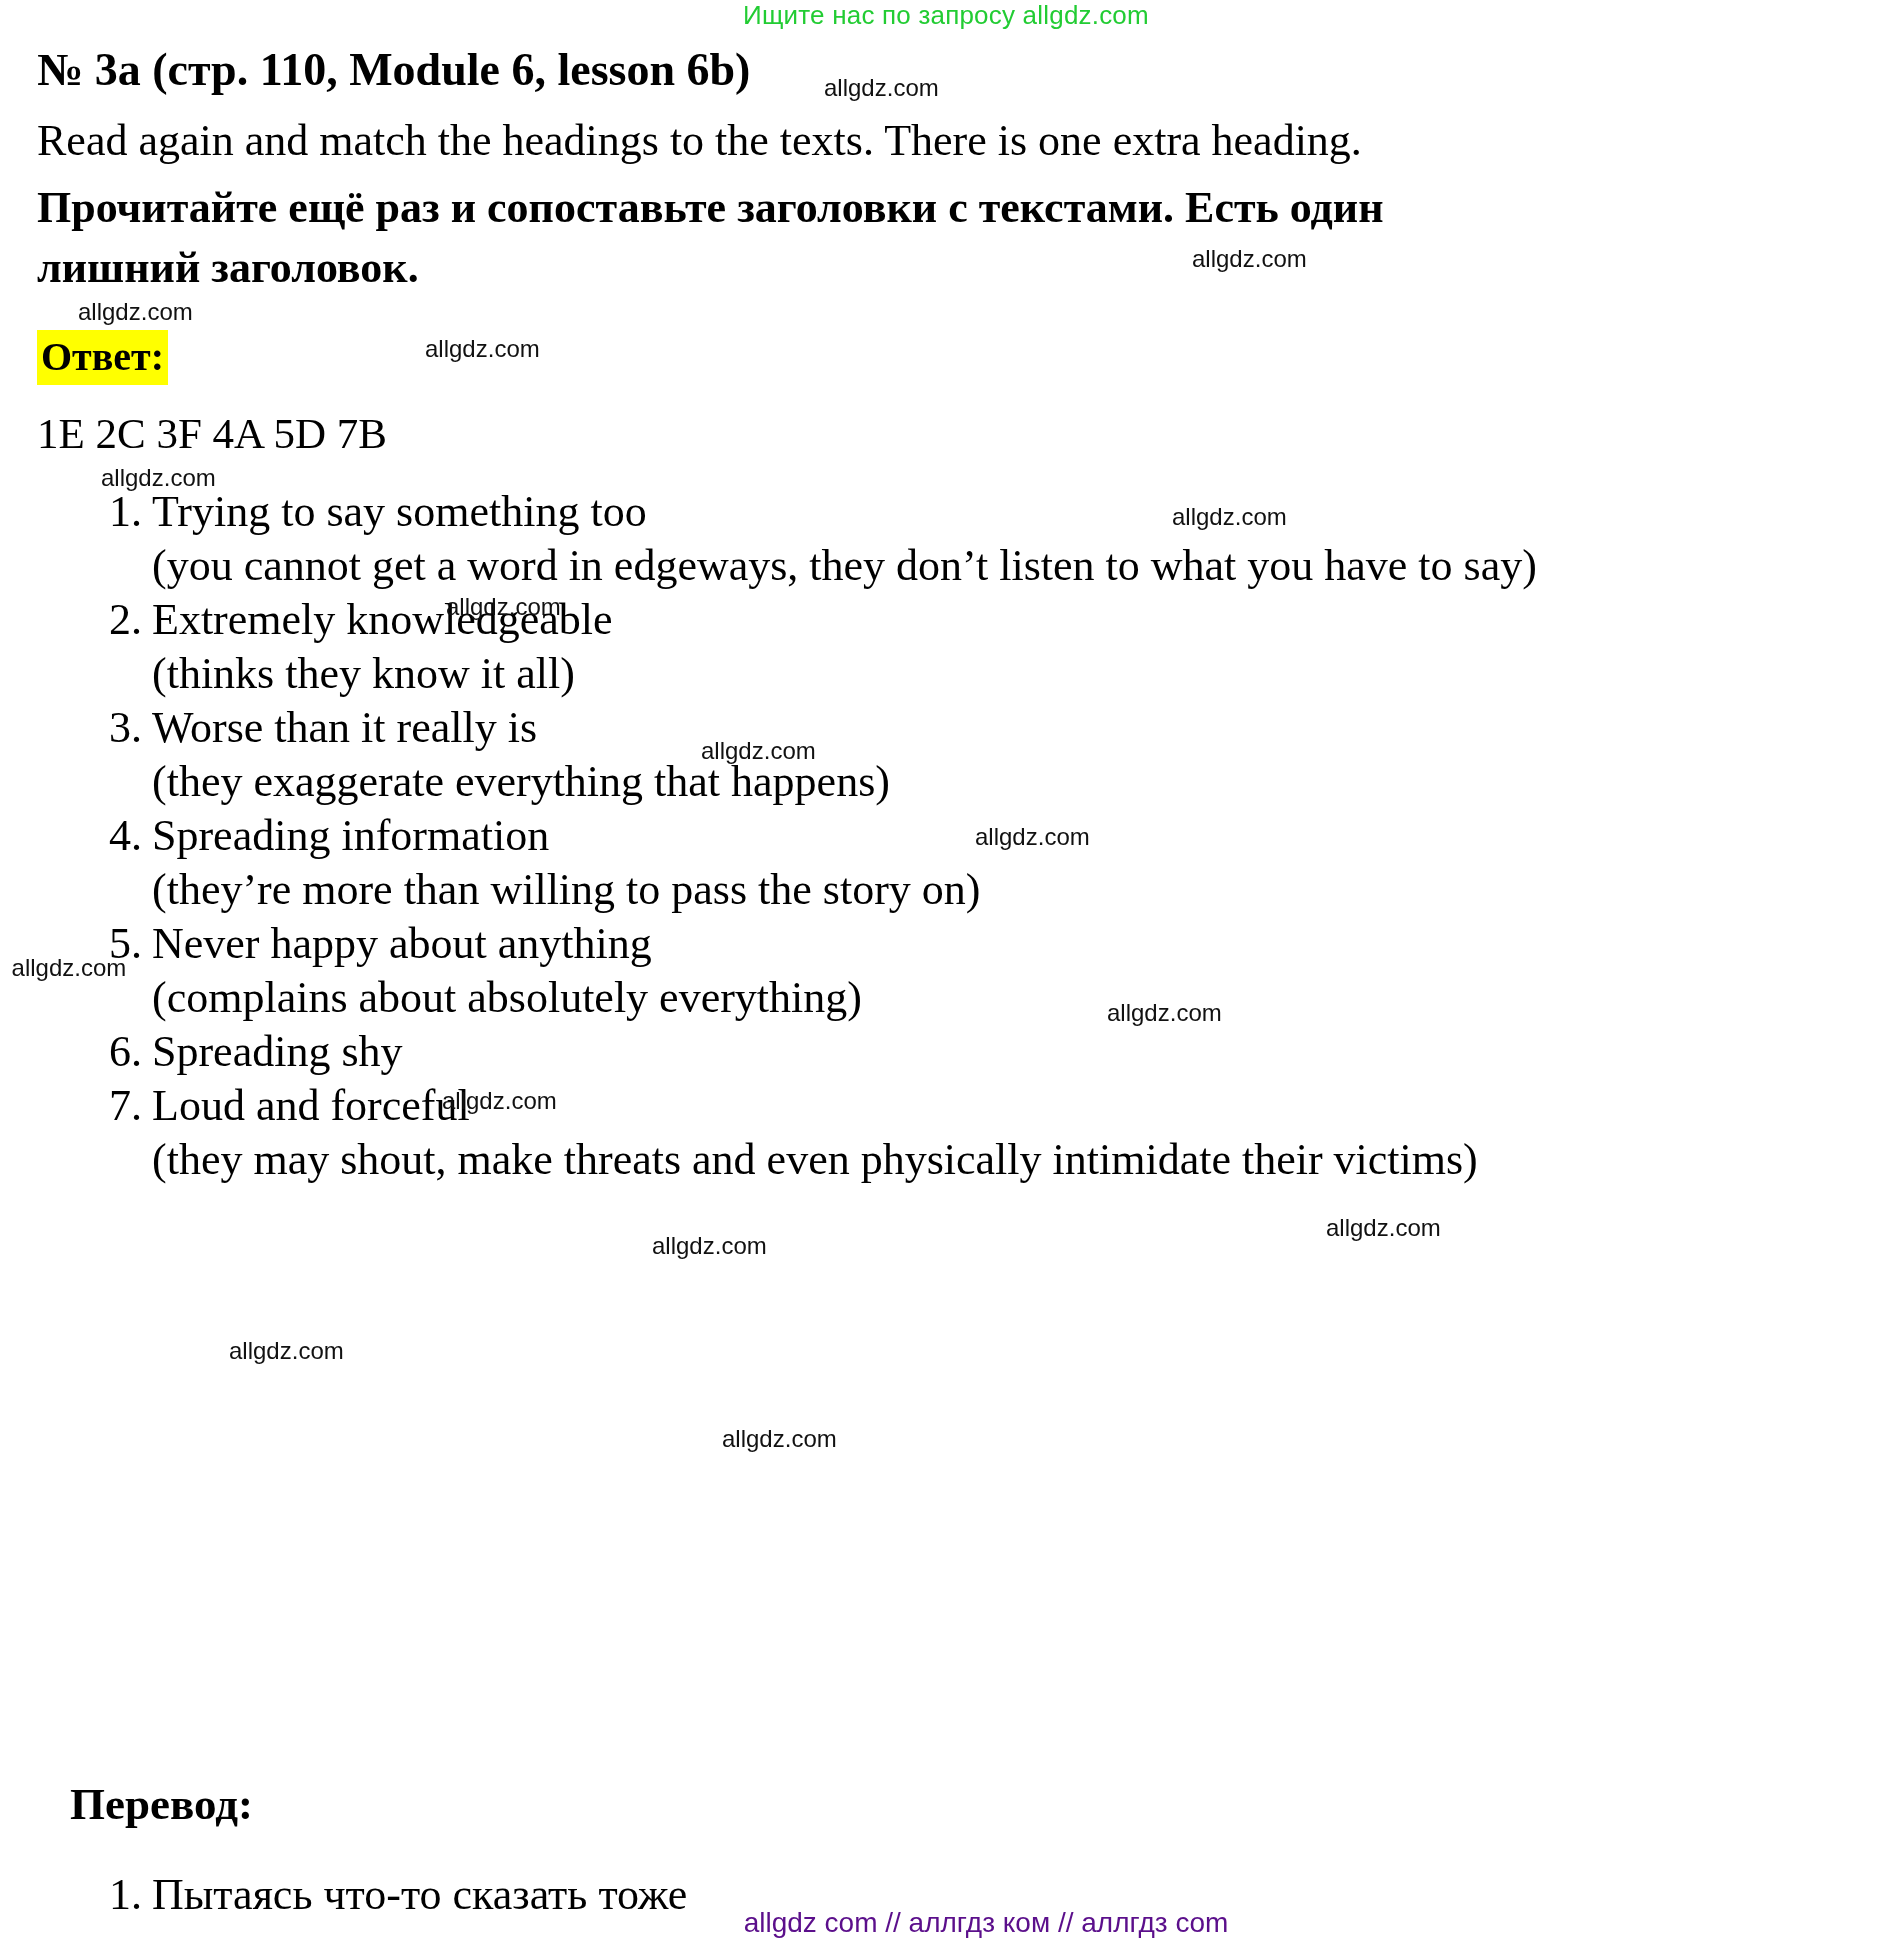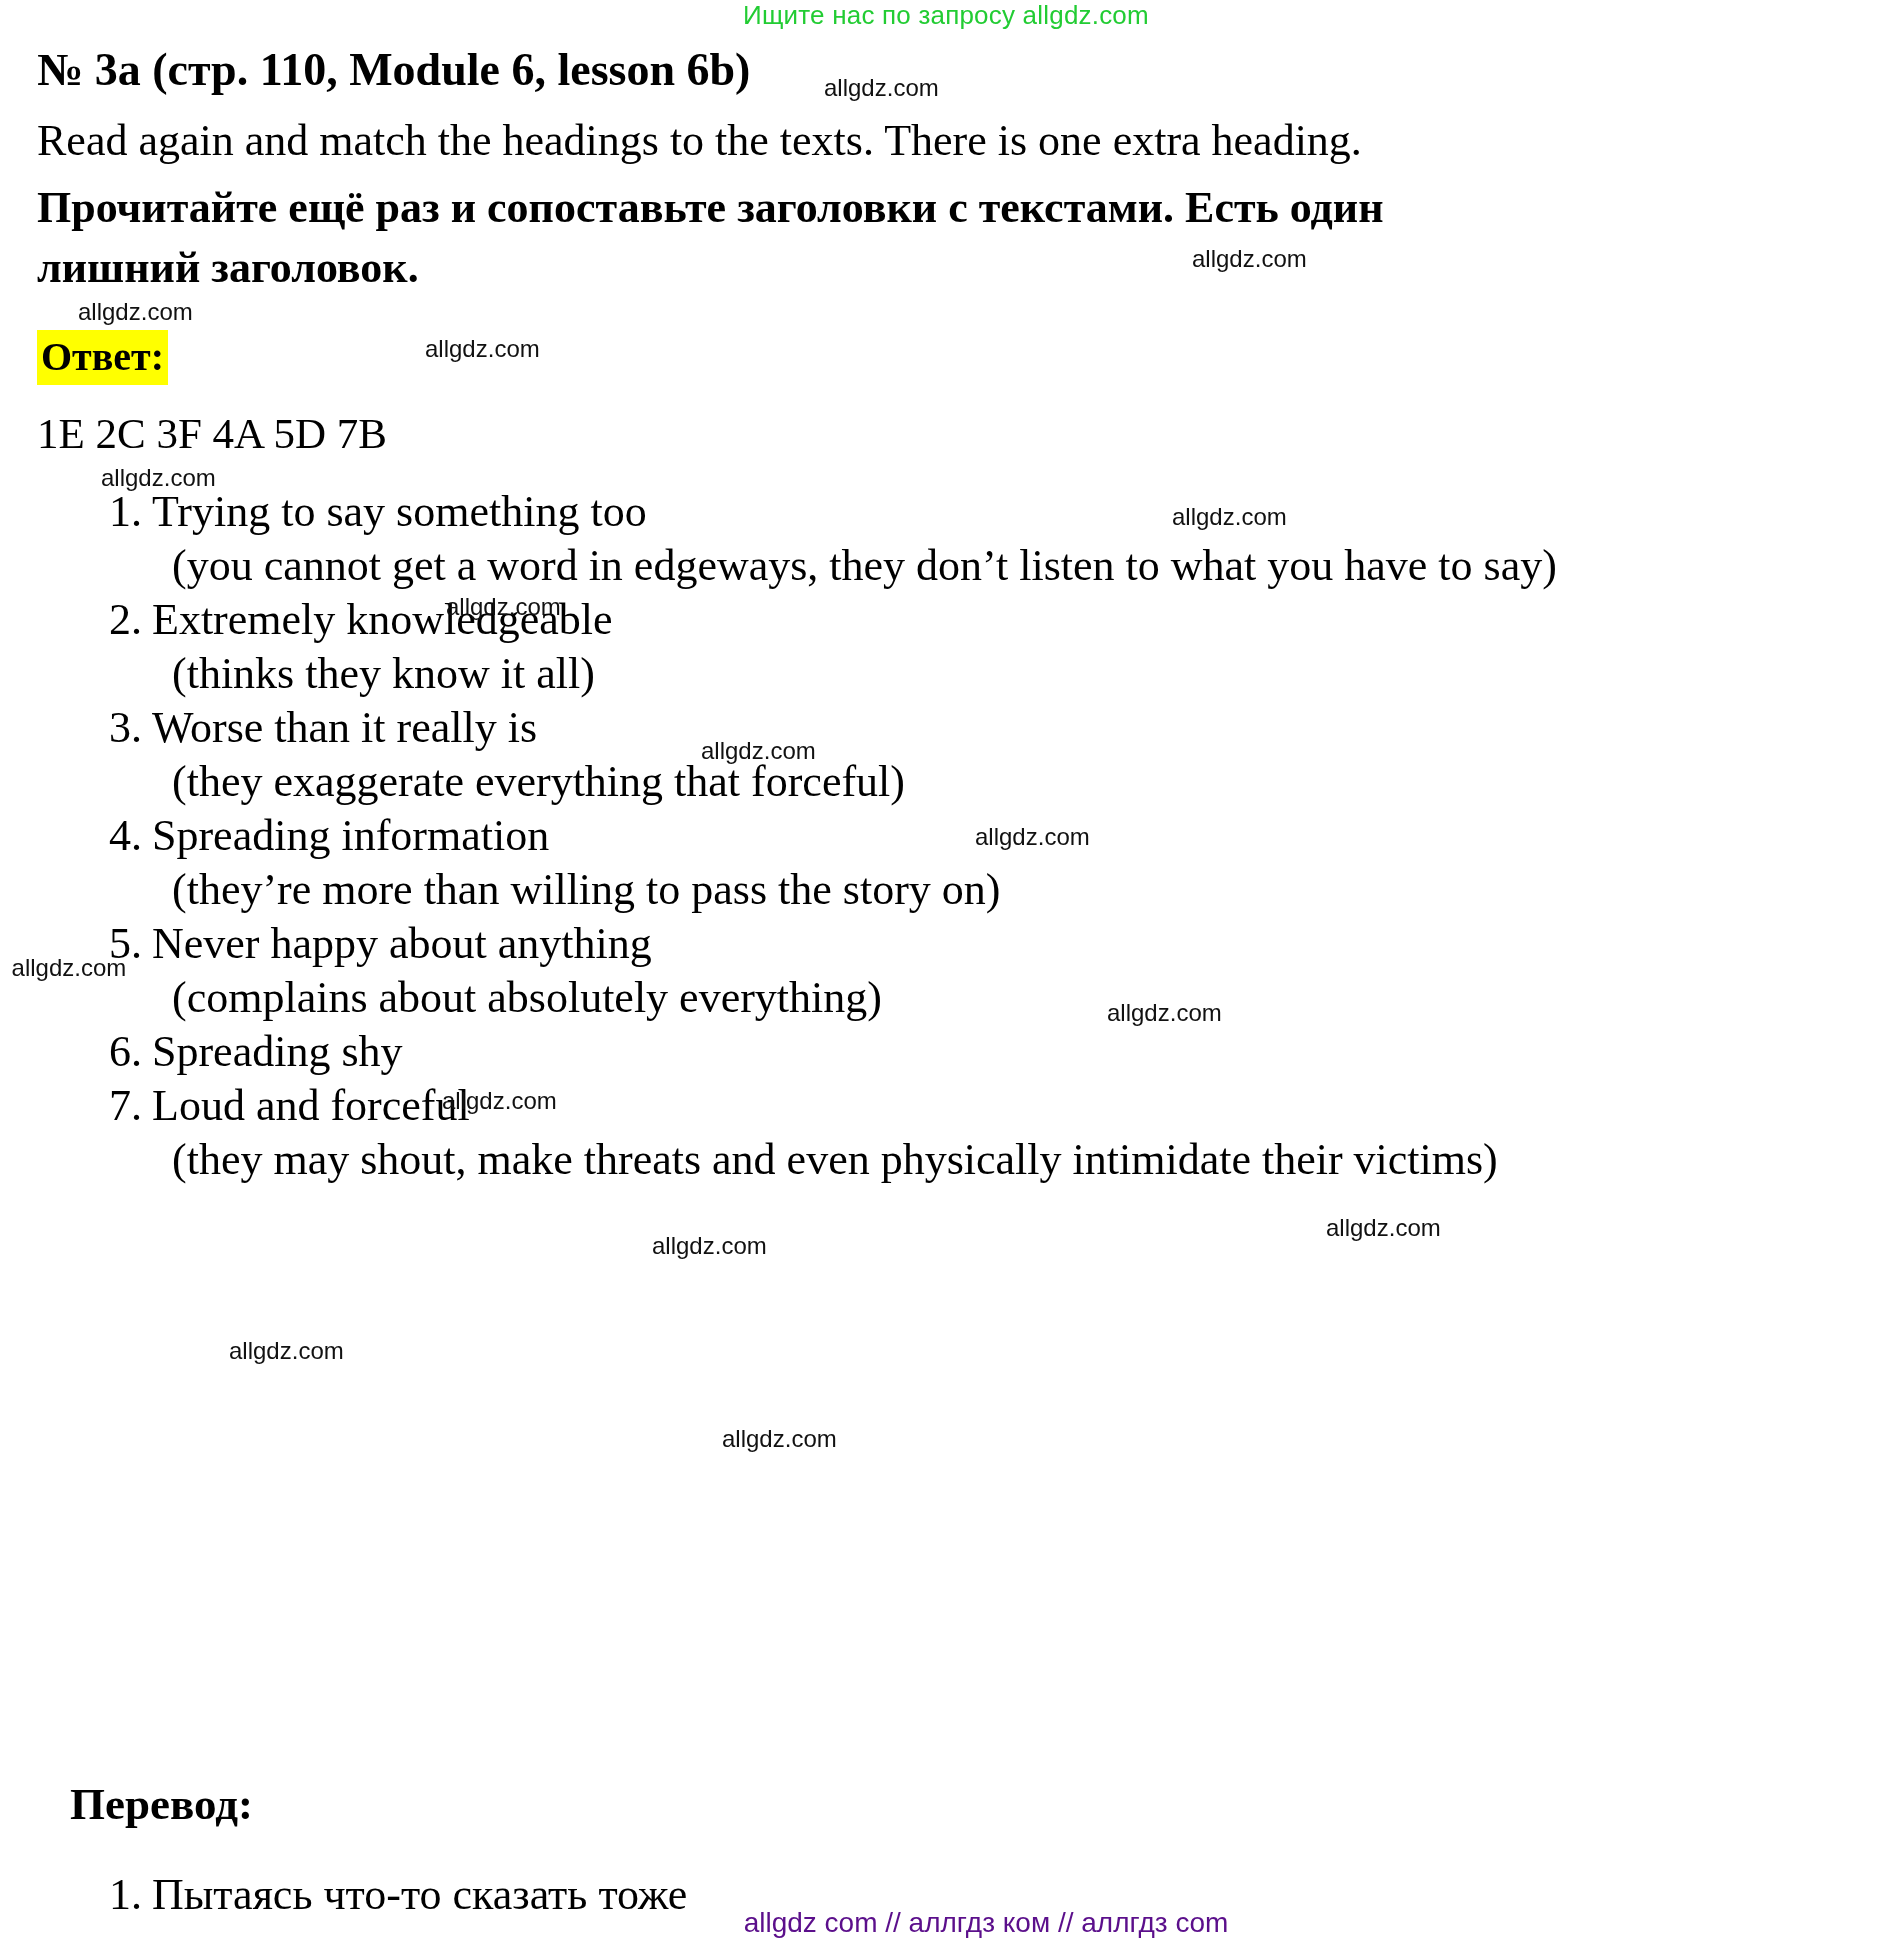"(you cannot get a word" .headings-list li .hgloss { margin-left: 20px -> none }
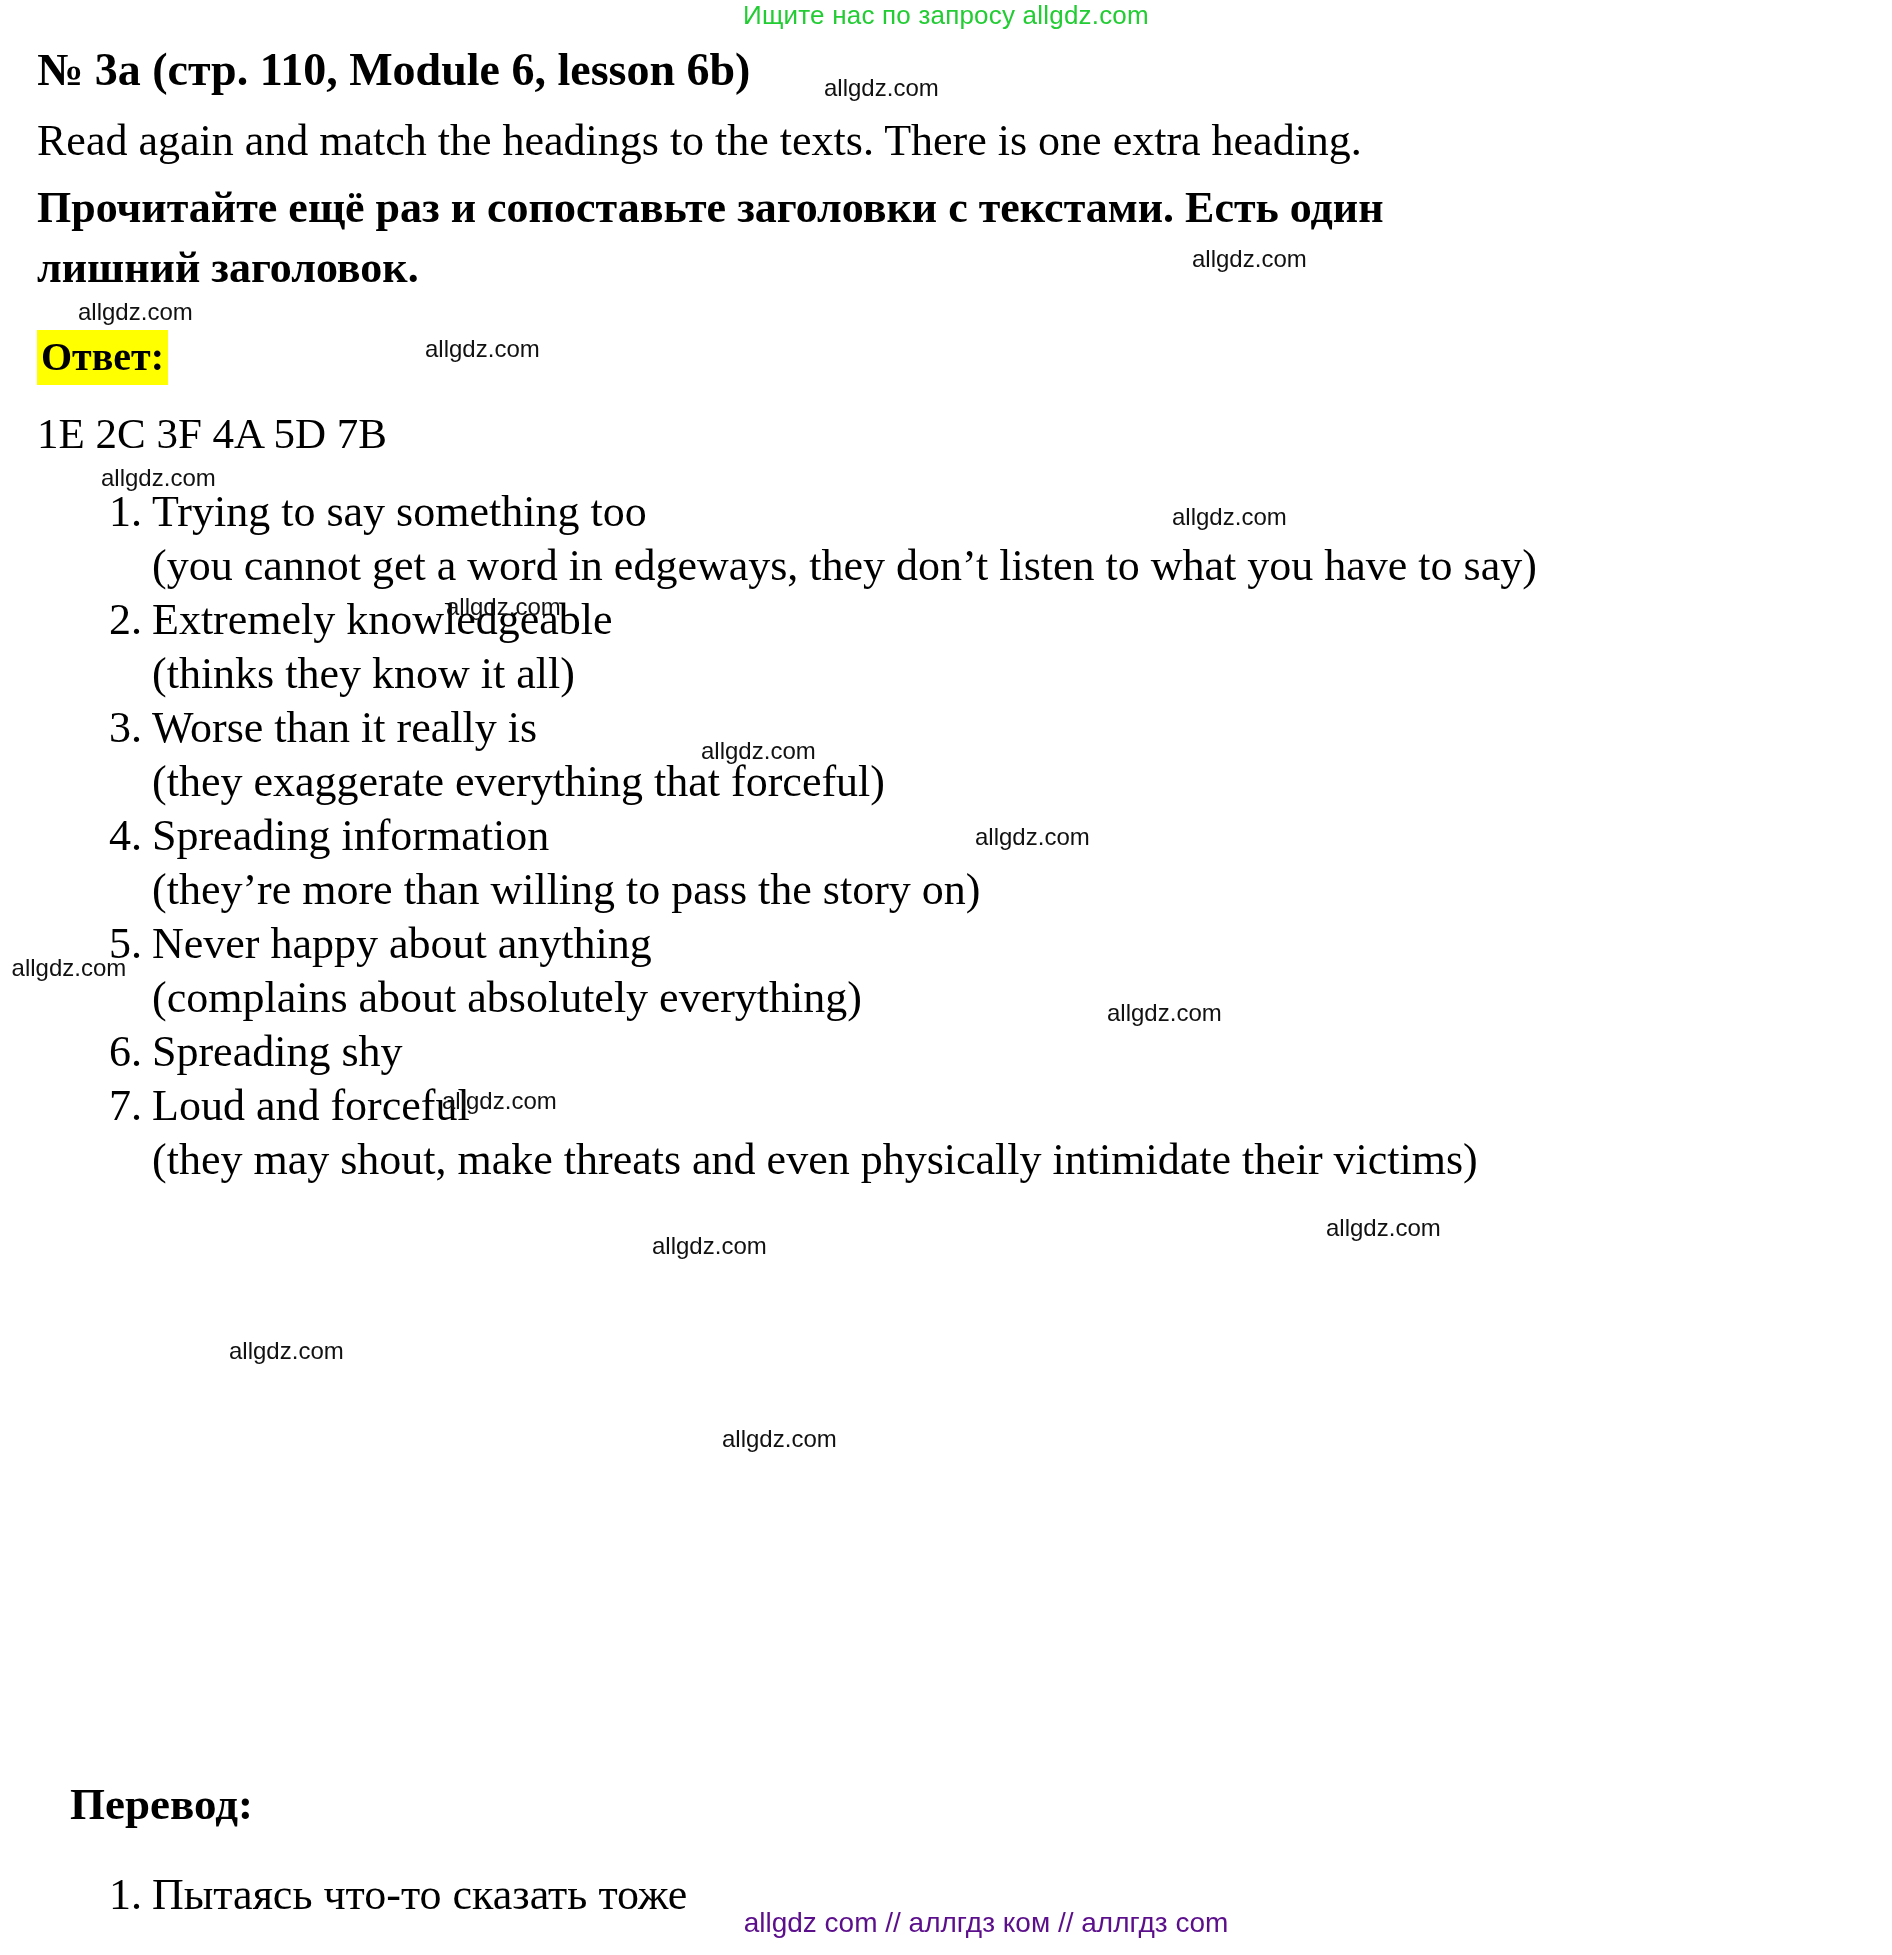"(they exaggerate everything that" span.hgloss { text: forceful -> happens }
